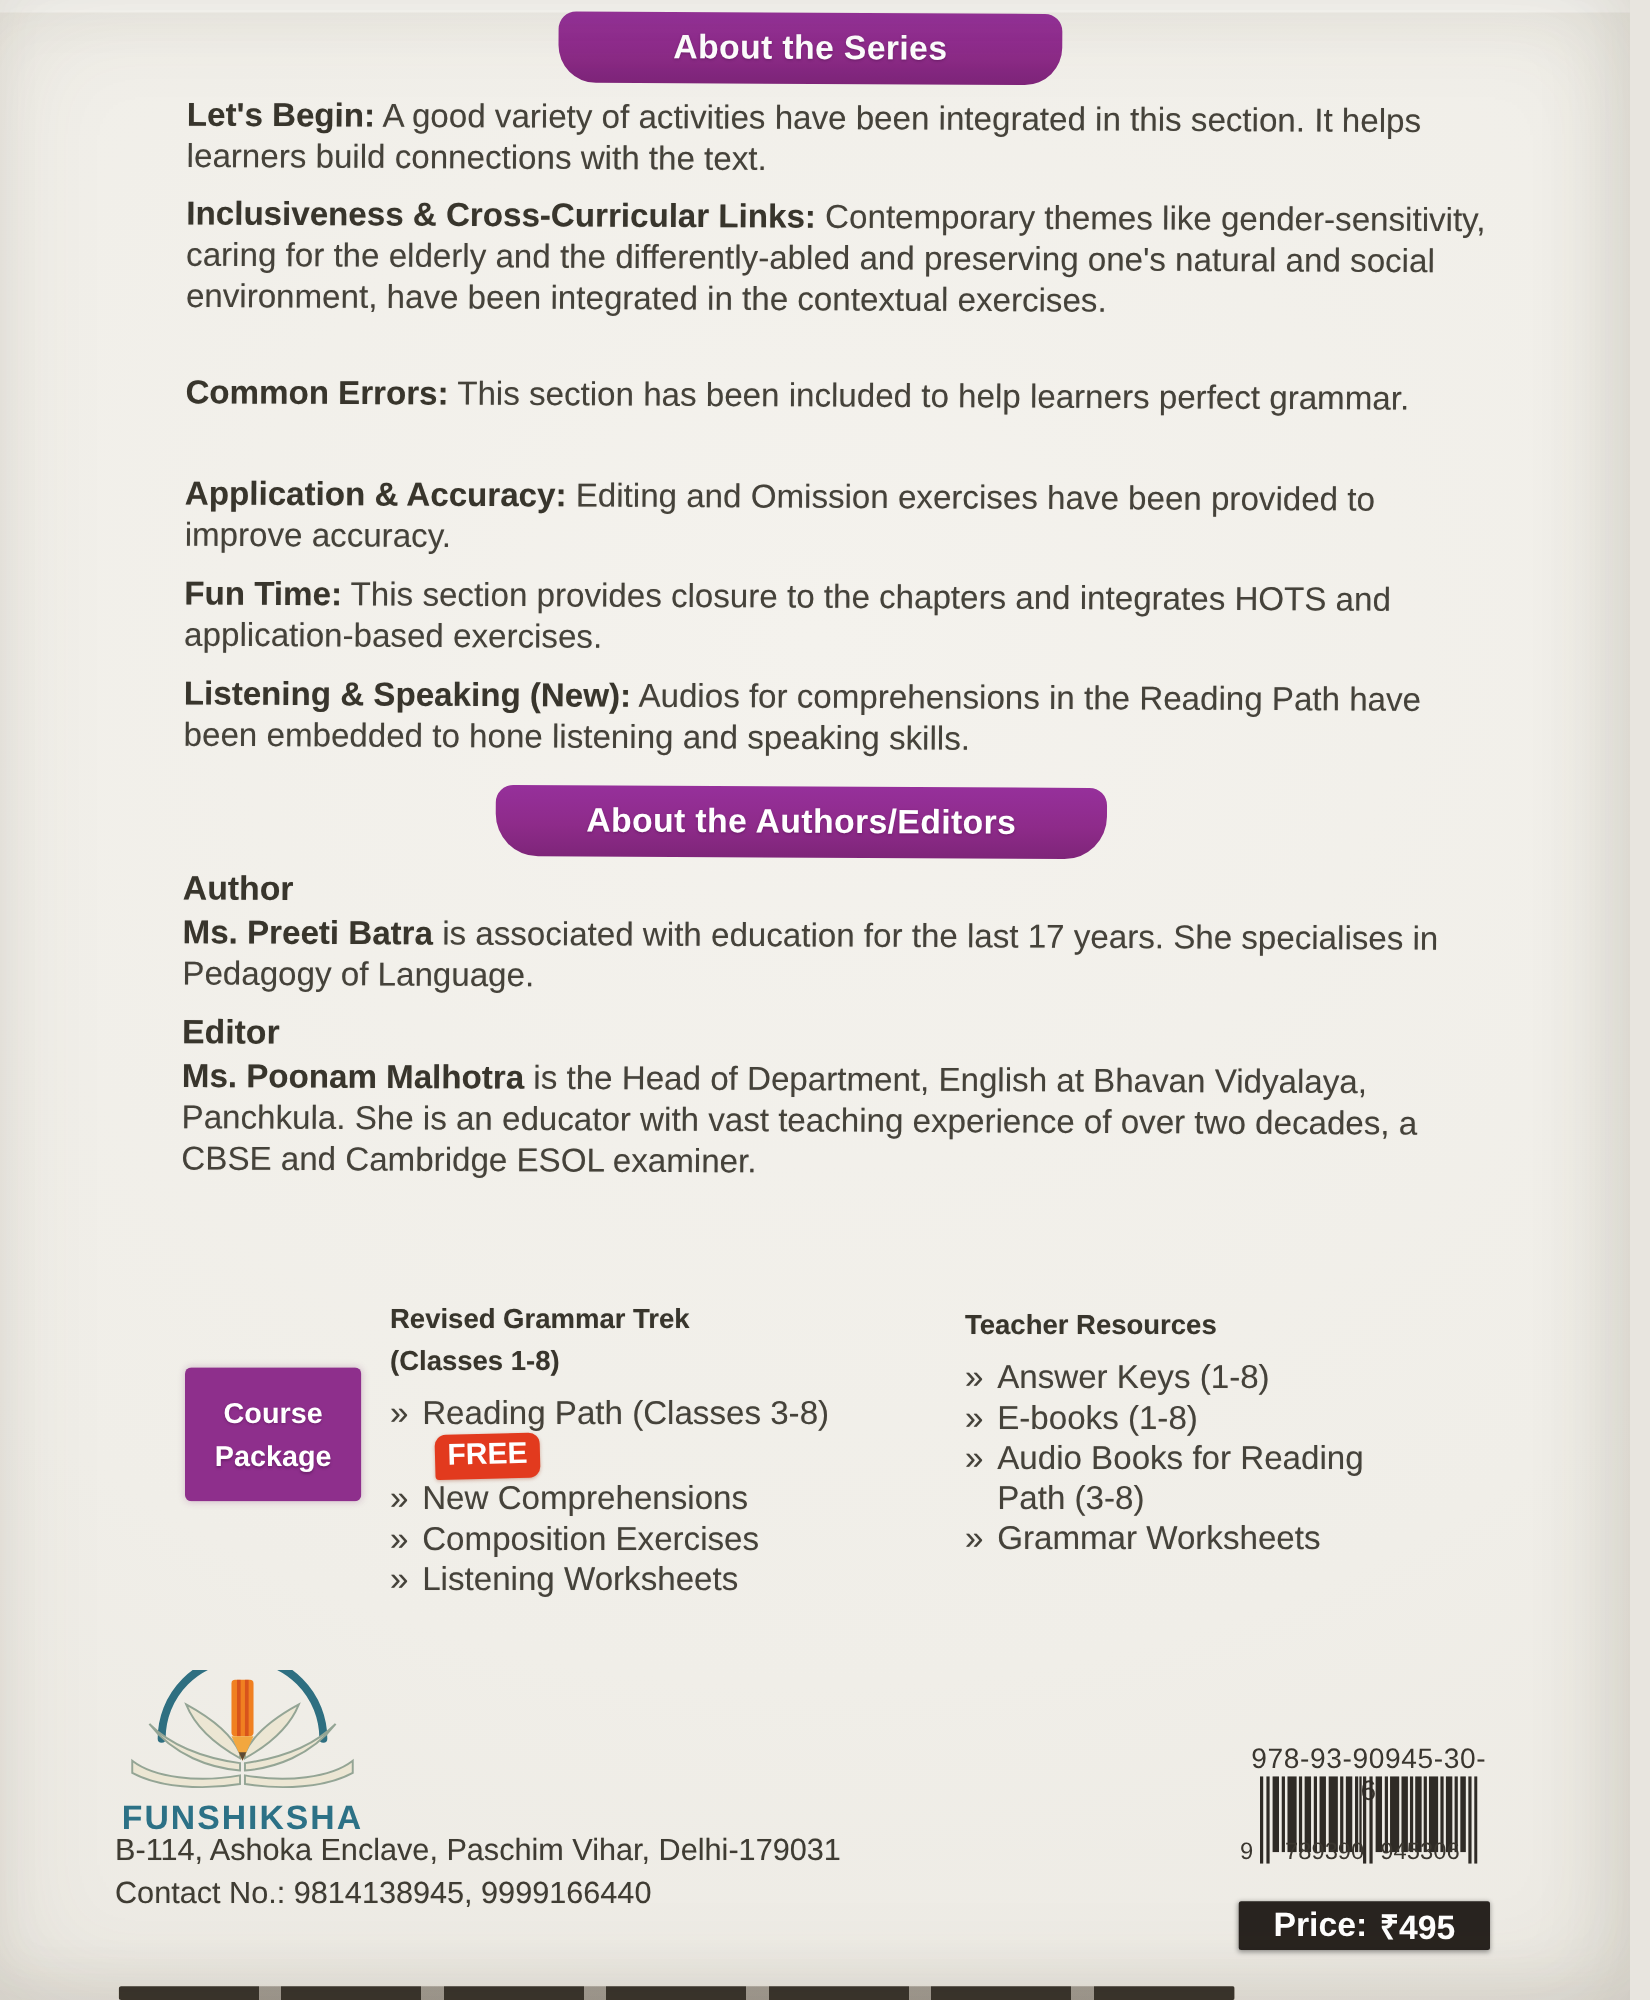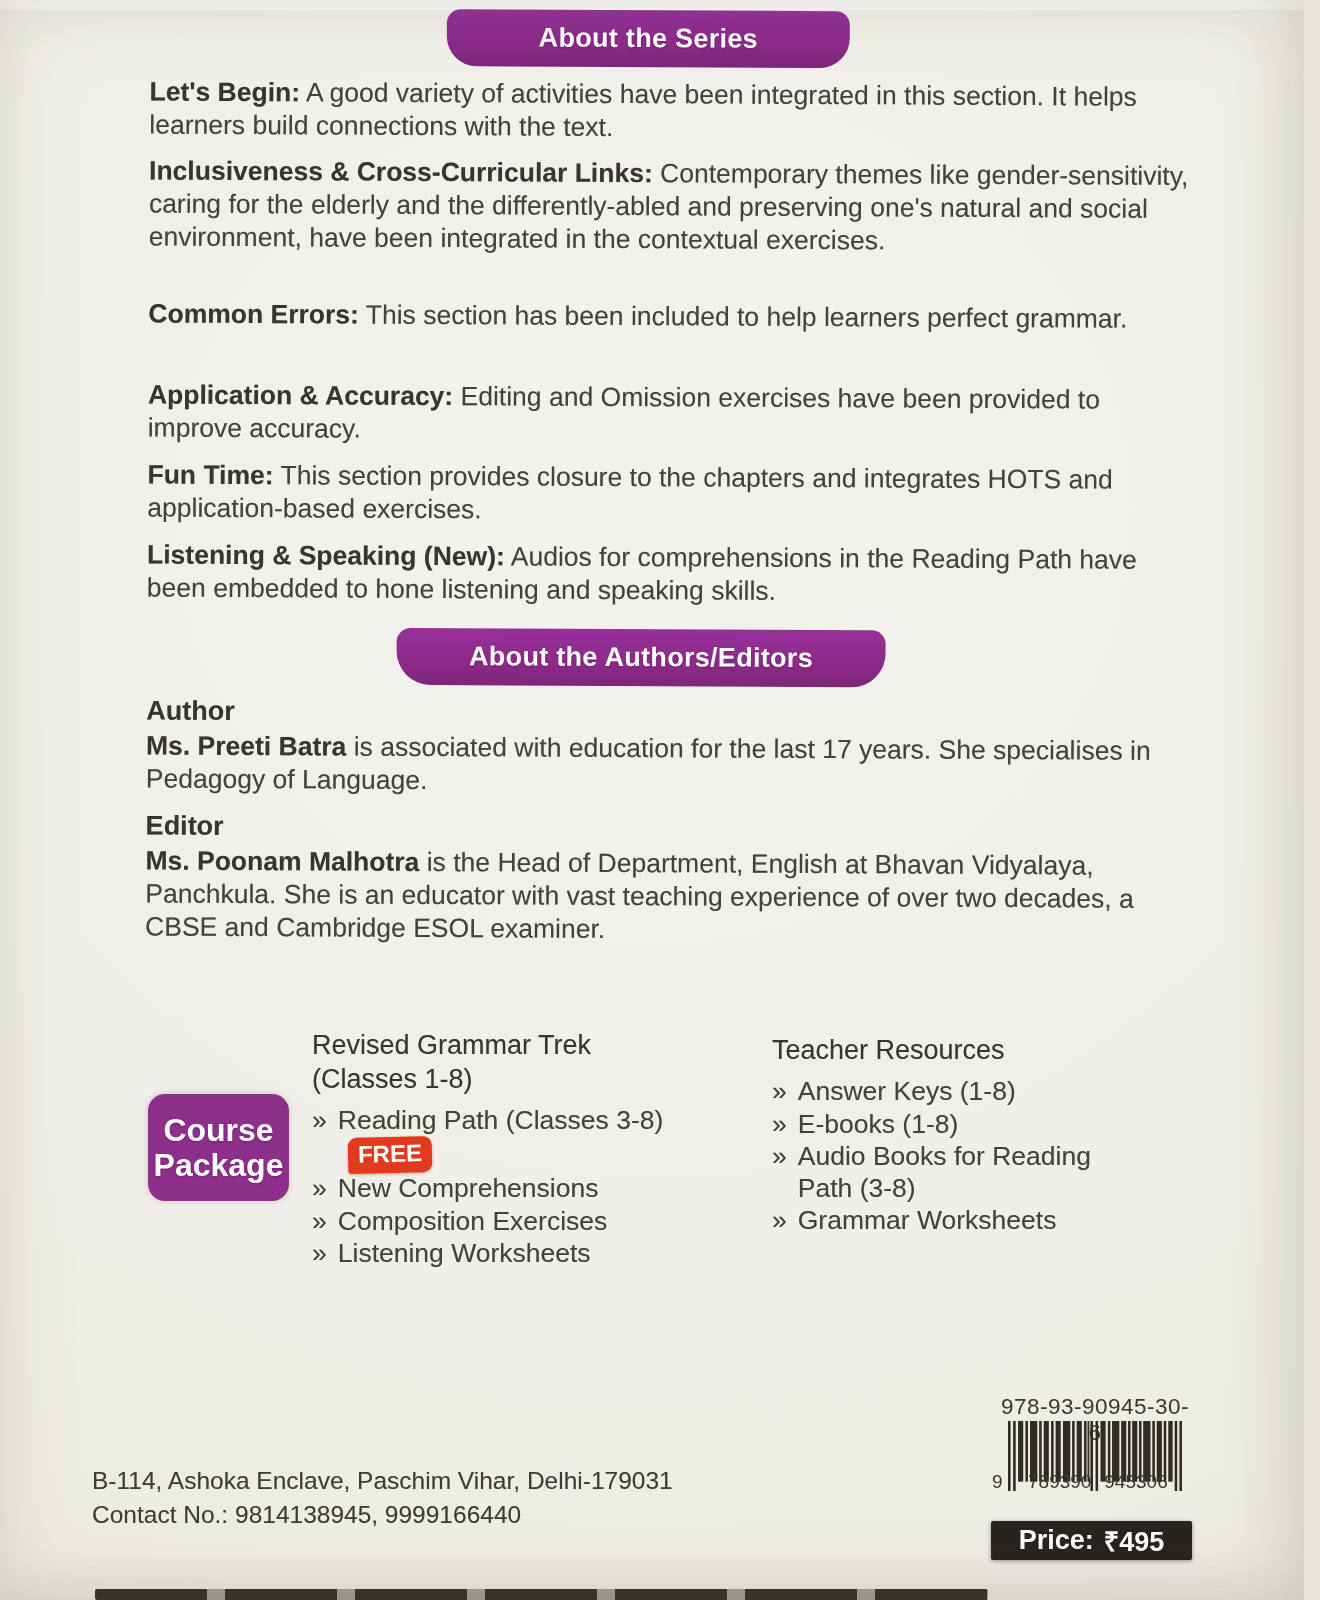"Revised Grammar Trek" .col-head { font-size: 27px -> 22px; font-weight: normal -> bold; margin-top: none -> 10px }
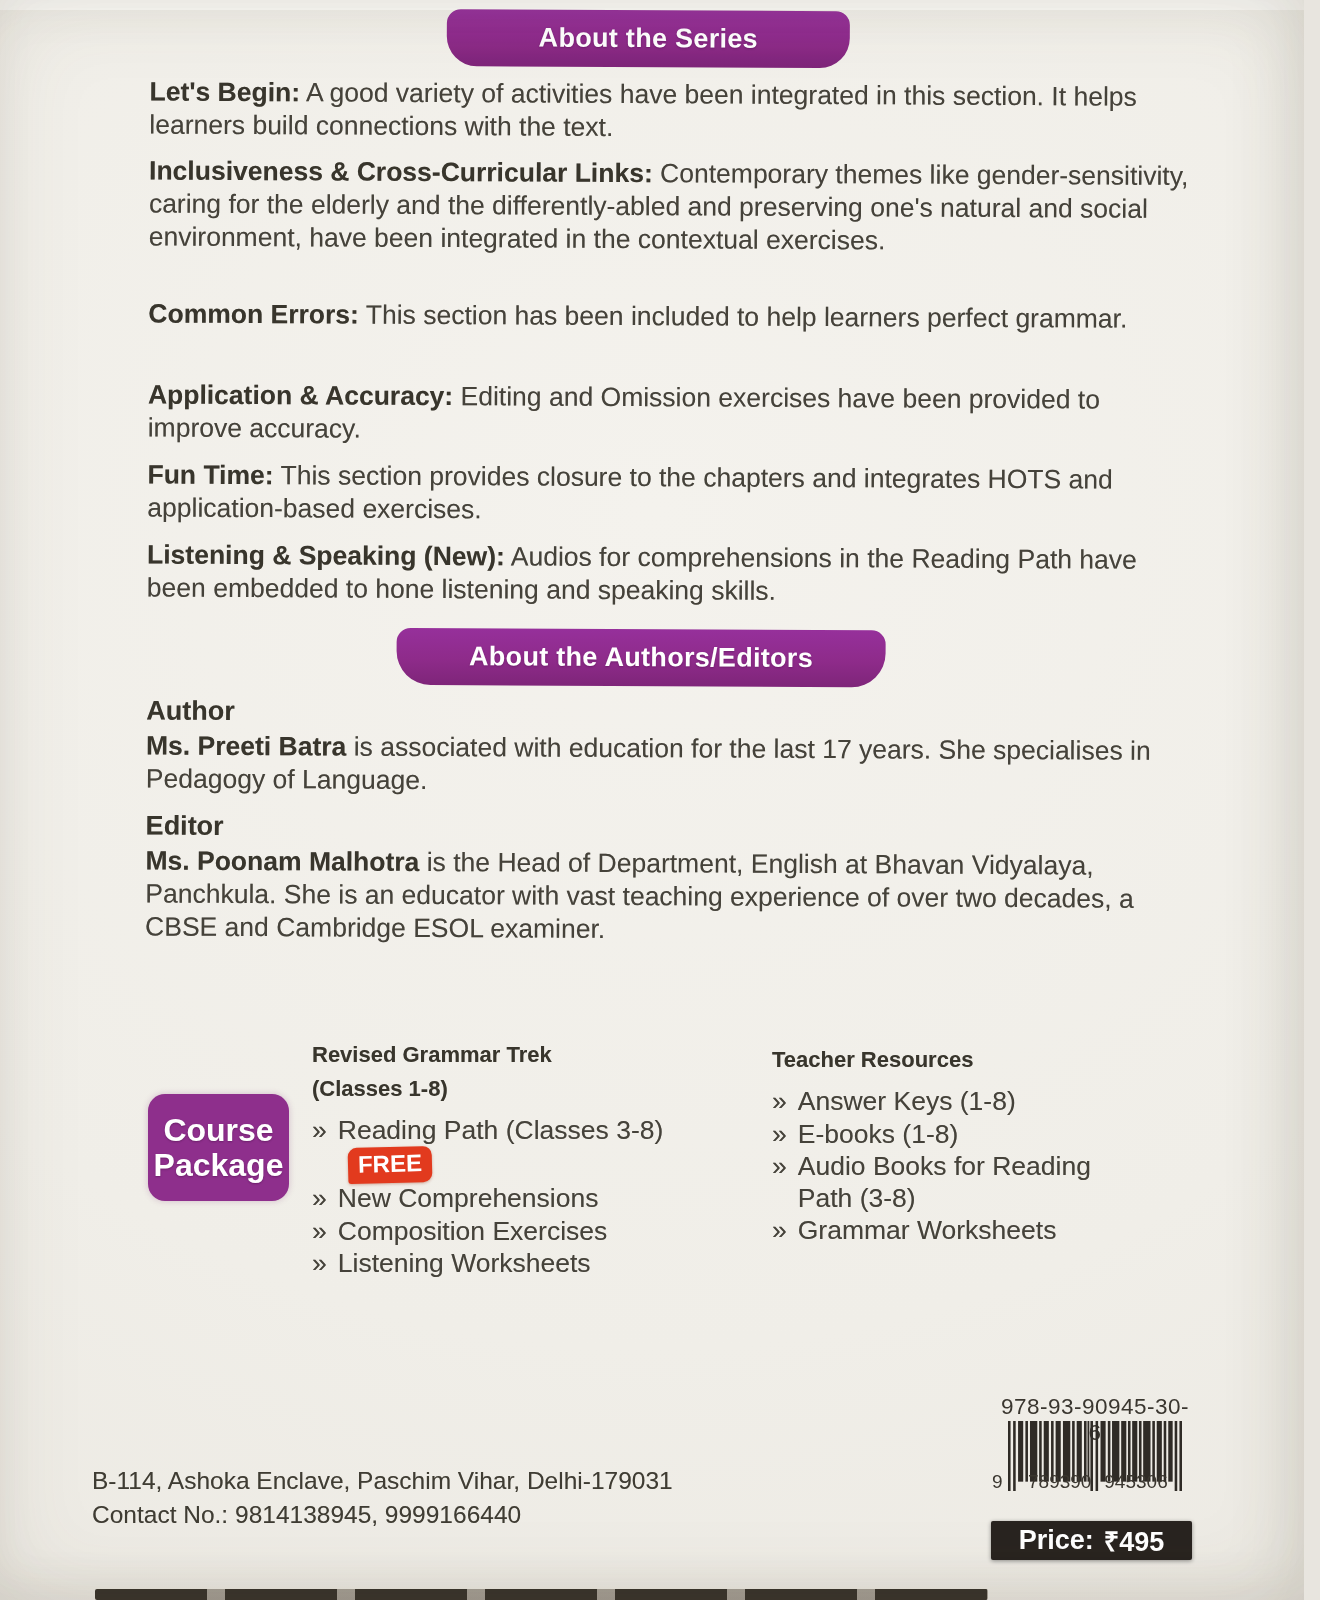"Course" .course-box { border-radius: 17px -> 5px; font-size: 32px -> 23px }
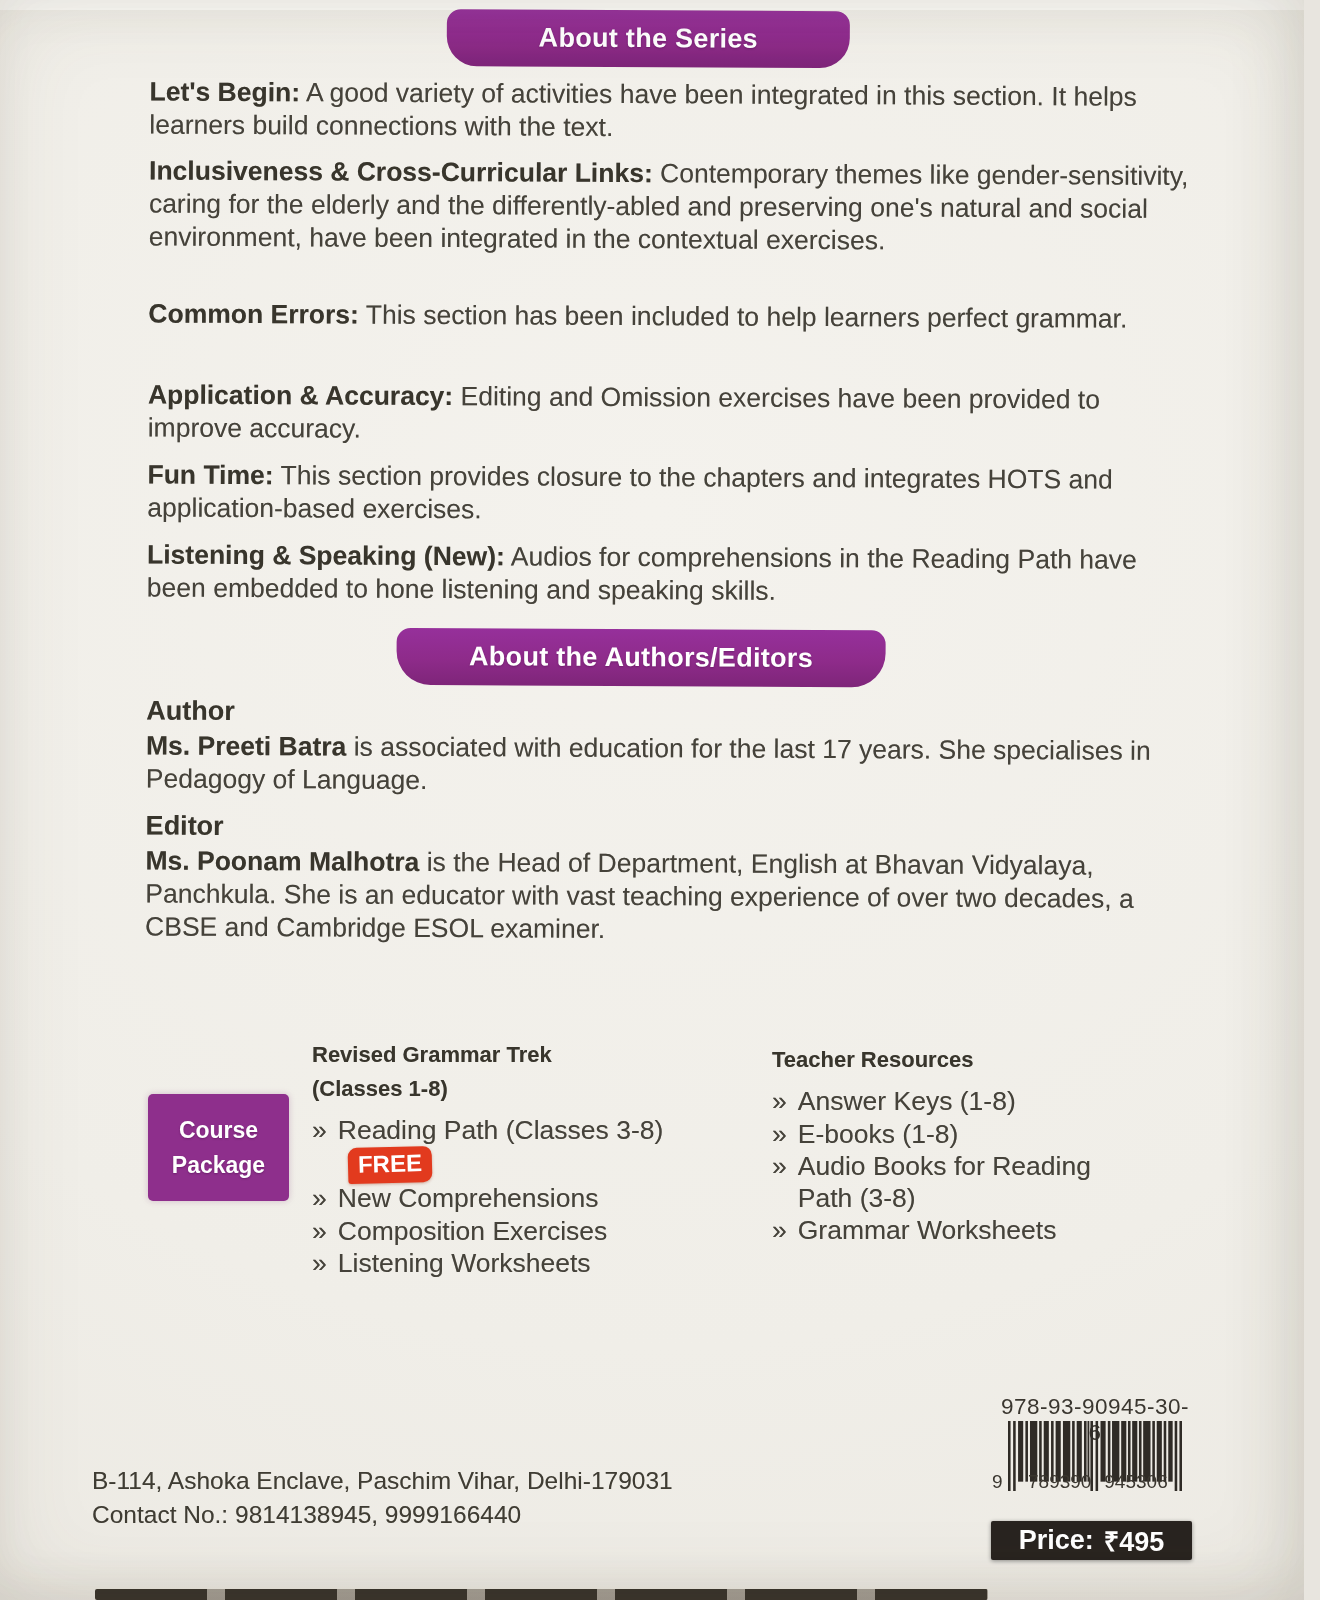"FUNSHIKSHA" div.logo { html: none -> <div> <svg> <path></path> <g> <path></path> <path></path> <path></path> </g> <g> <path></path> <path></path> <path></path> </g> <rect></rect> <rect></rect> <rect></rect> <polygon></polygon> <polygon></polygon> </svg> <div>FUNSHIKSHA</div> </div> }
